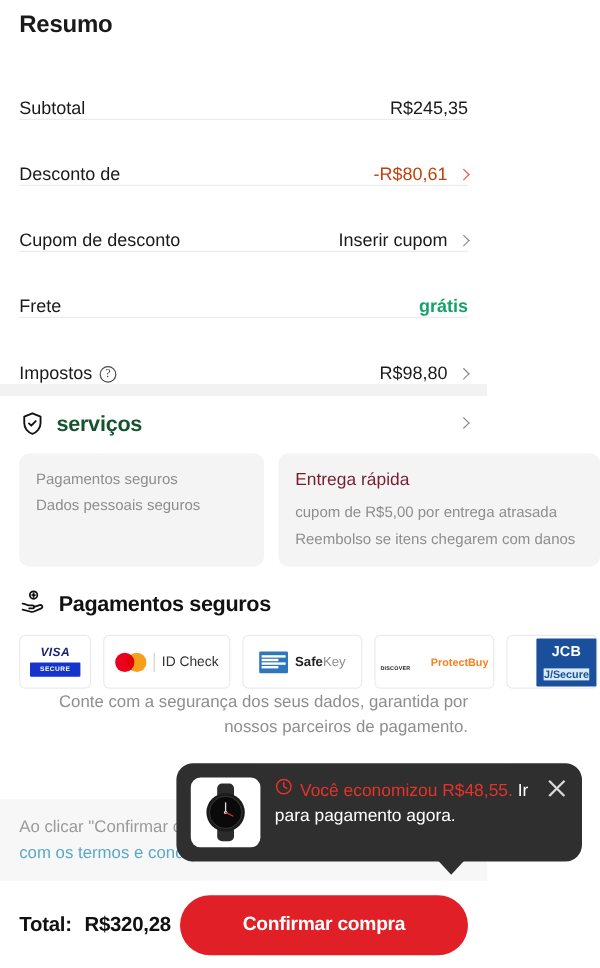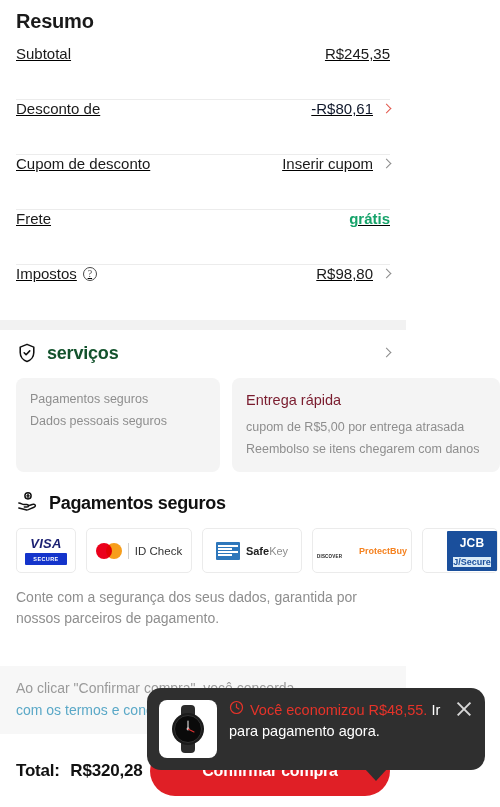"Subtotal" .row { align-items: flex-start -> flex-end; text-decoration: underline -> none }
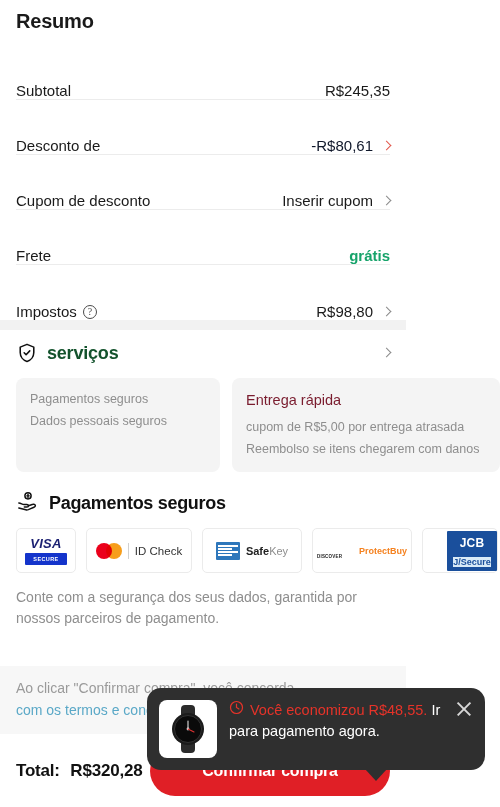"-R$80,61" .row-value.discount { color: #0f172a -> #c2410c }
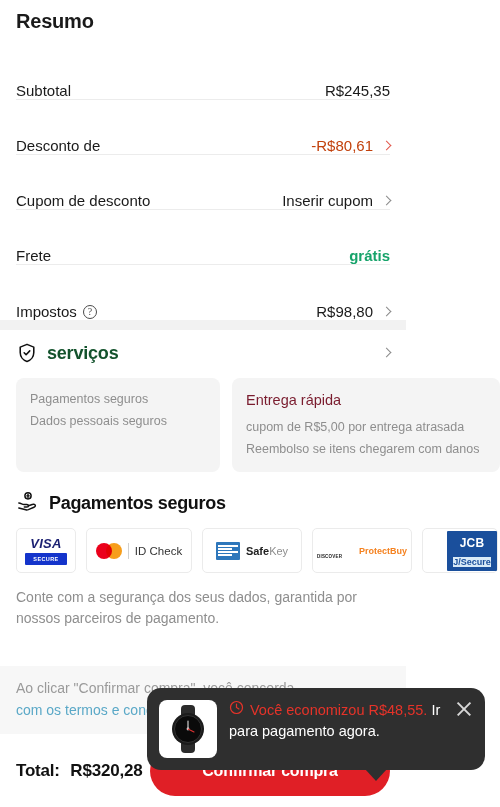"VISA" .b-visa .vtxt { font-size: 13px -> 10px }
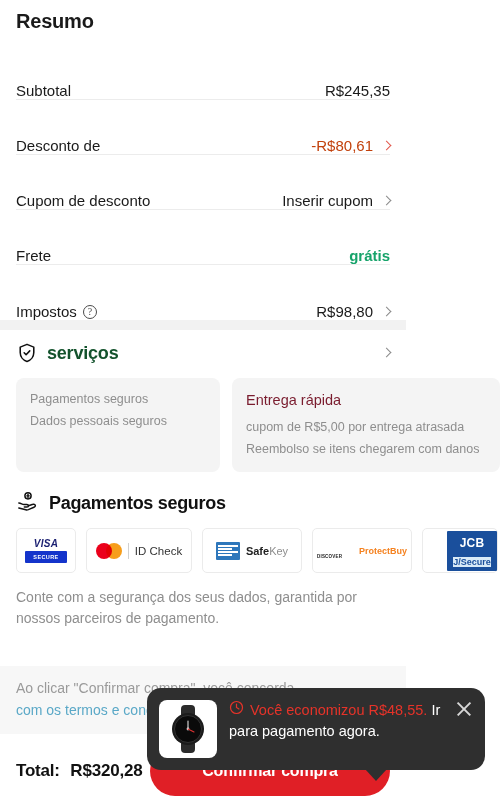"Conte com a segurança dos" .pay-note { margin-top: 14px -> none; text-align: none -> right }
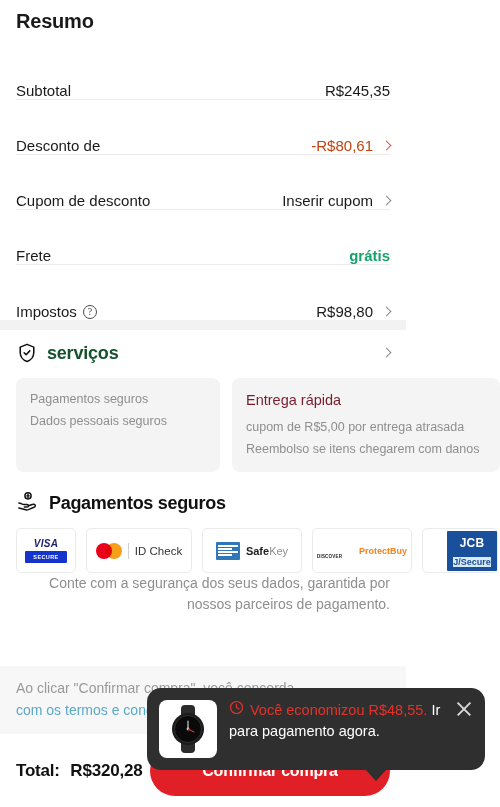"Você economizou" .tooltip { top: 688px -> 636px }
